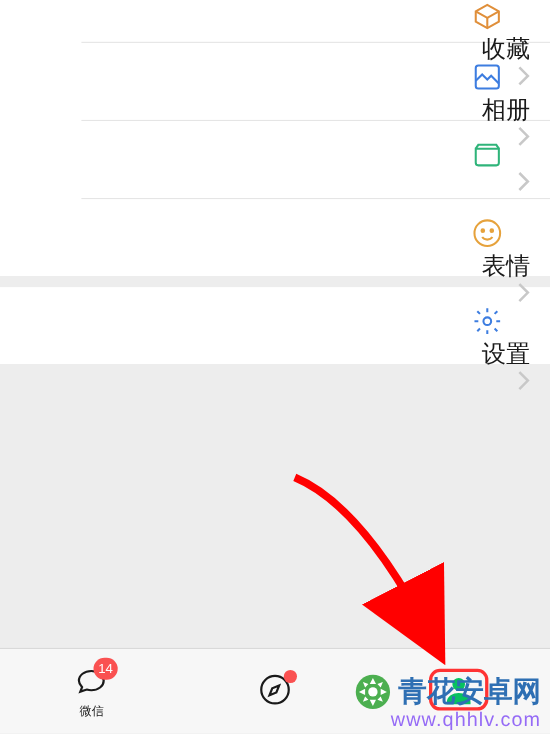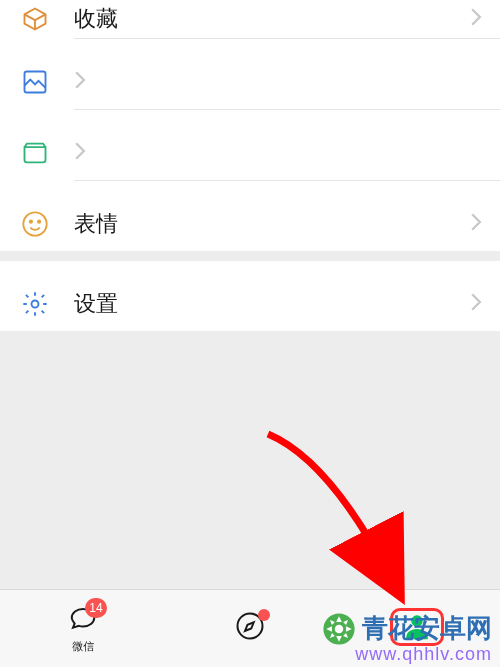"收藏" .row { align-items: center -> flex-end; flex-direction: none -> column }
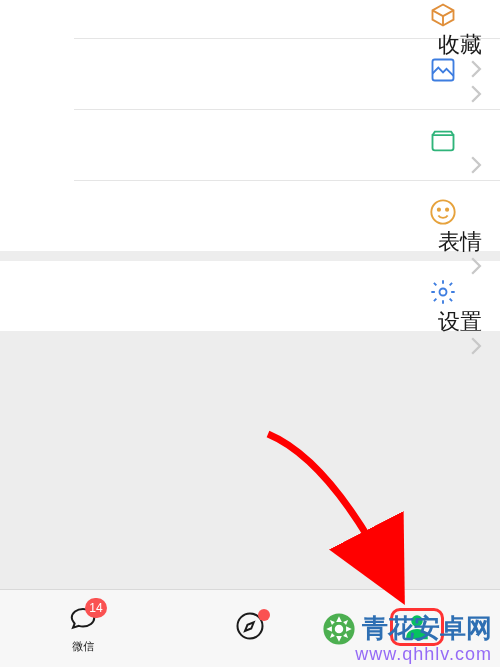"相册" span.label { html: none -> <span>相册</span> }
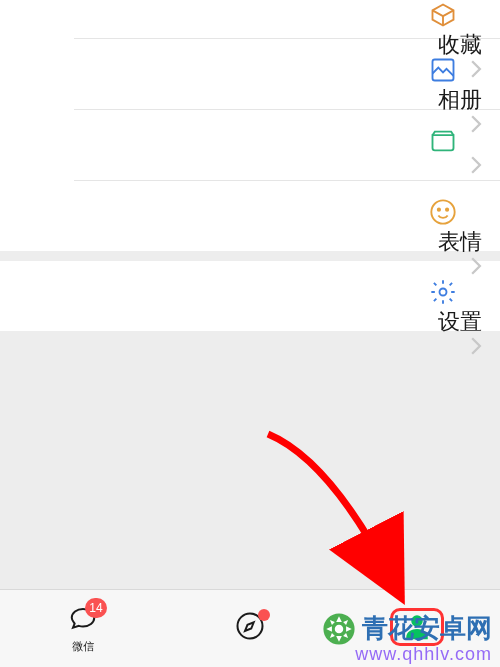"14" .tab .tab-icon { align-items: flex-start -> center }
